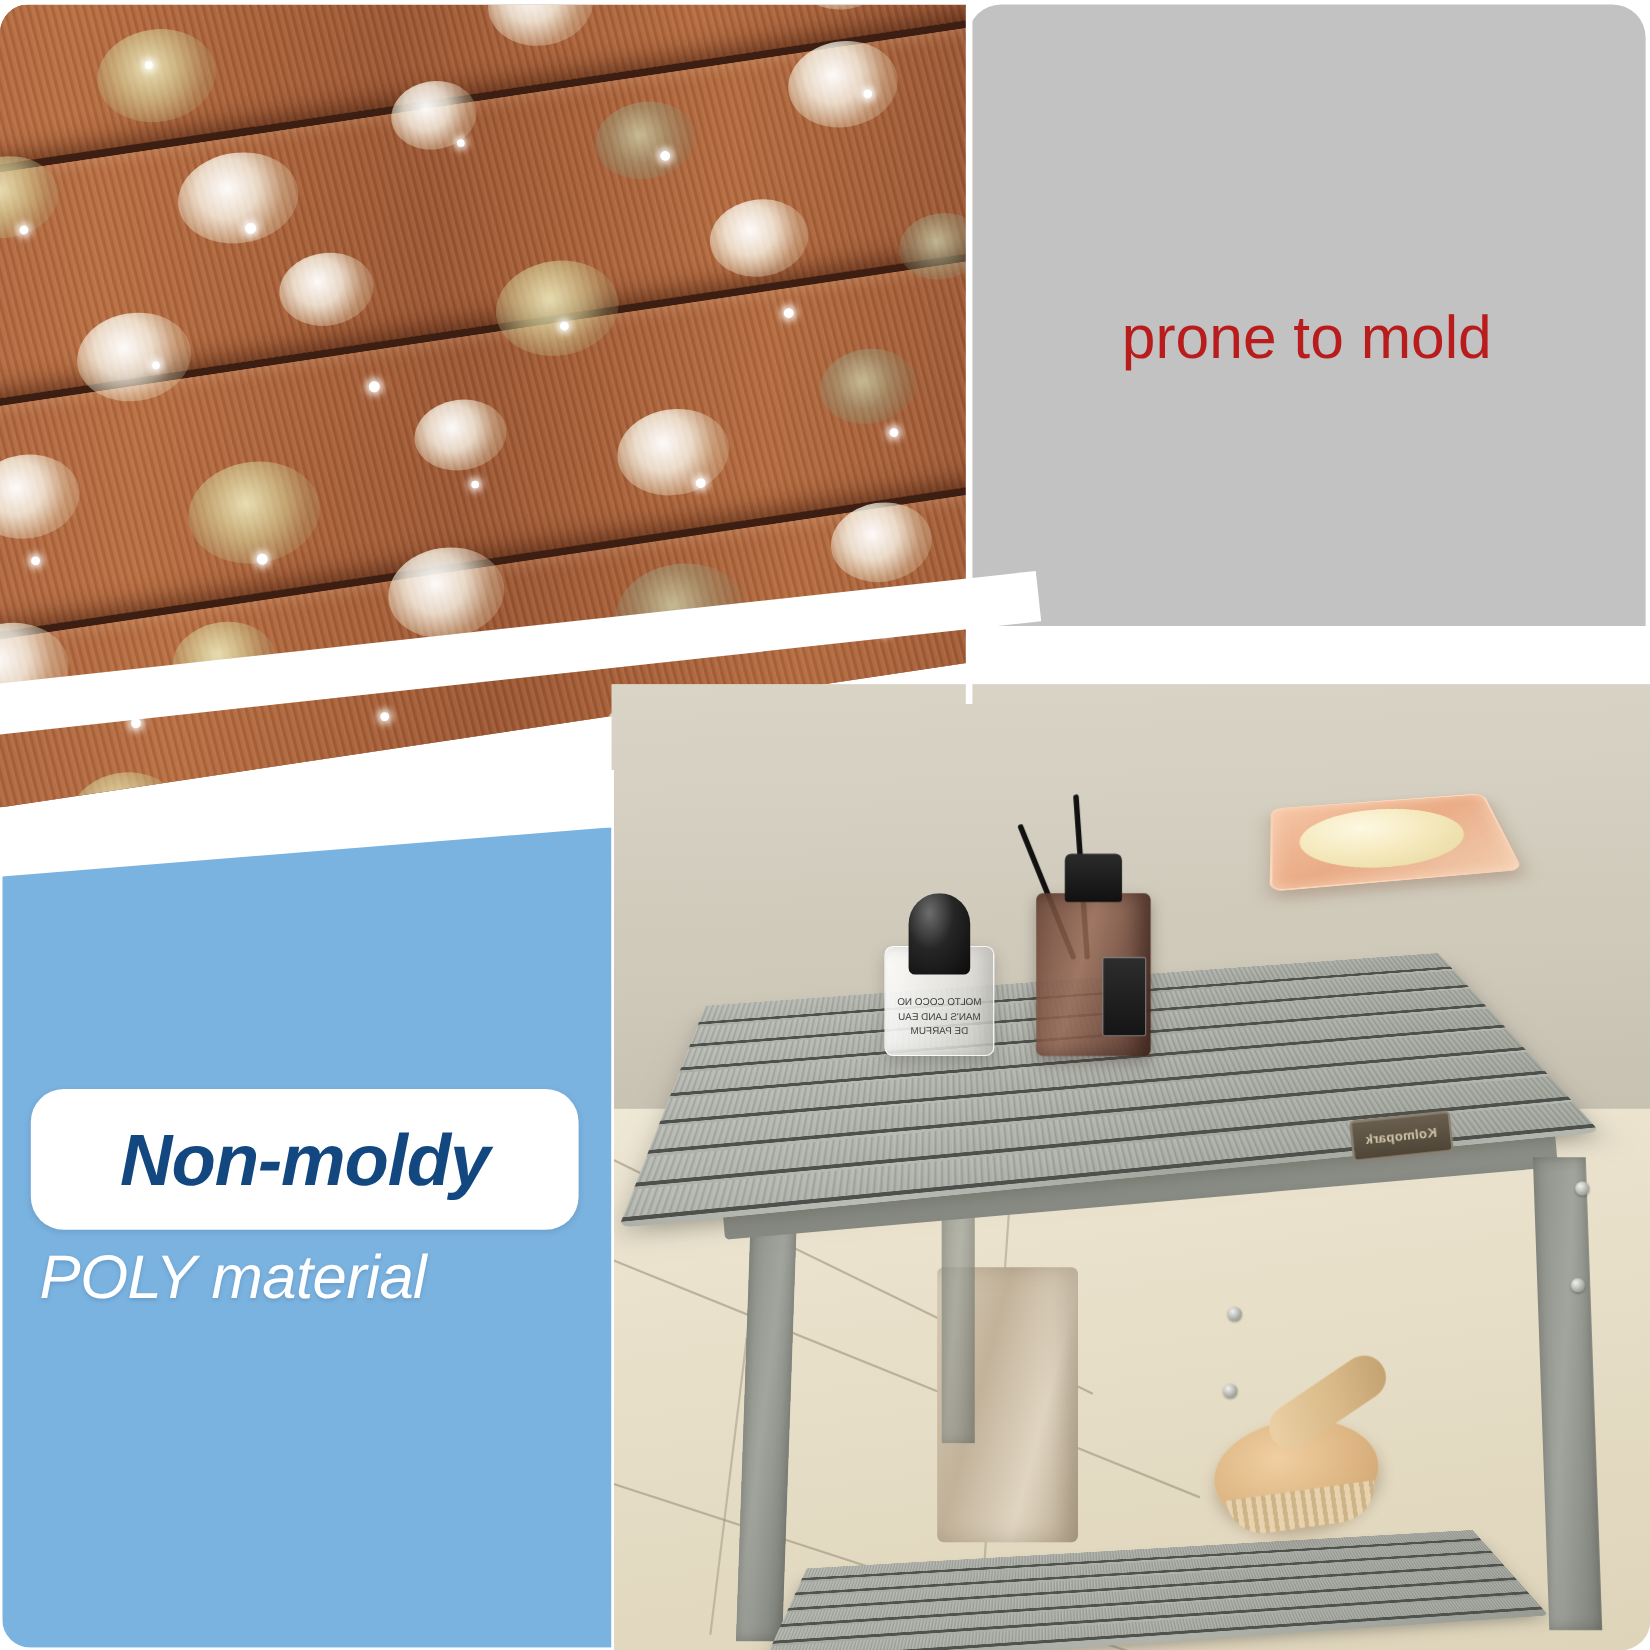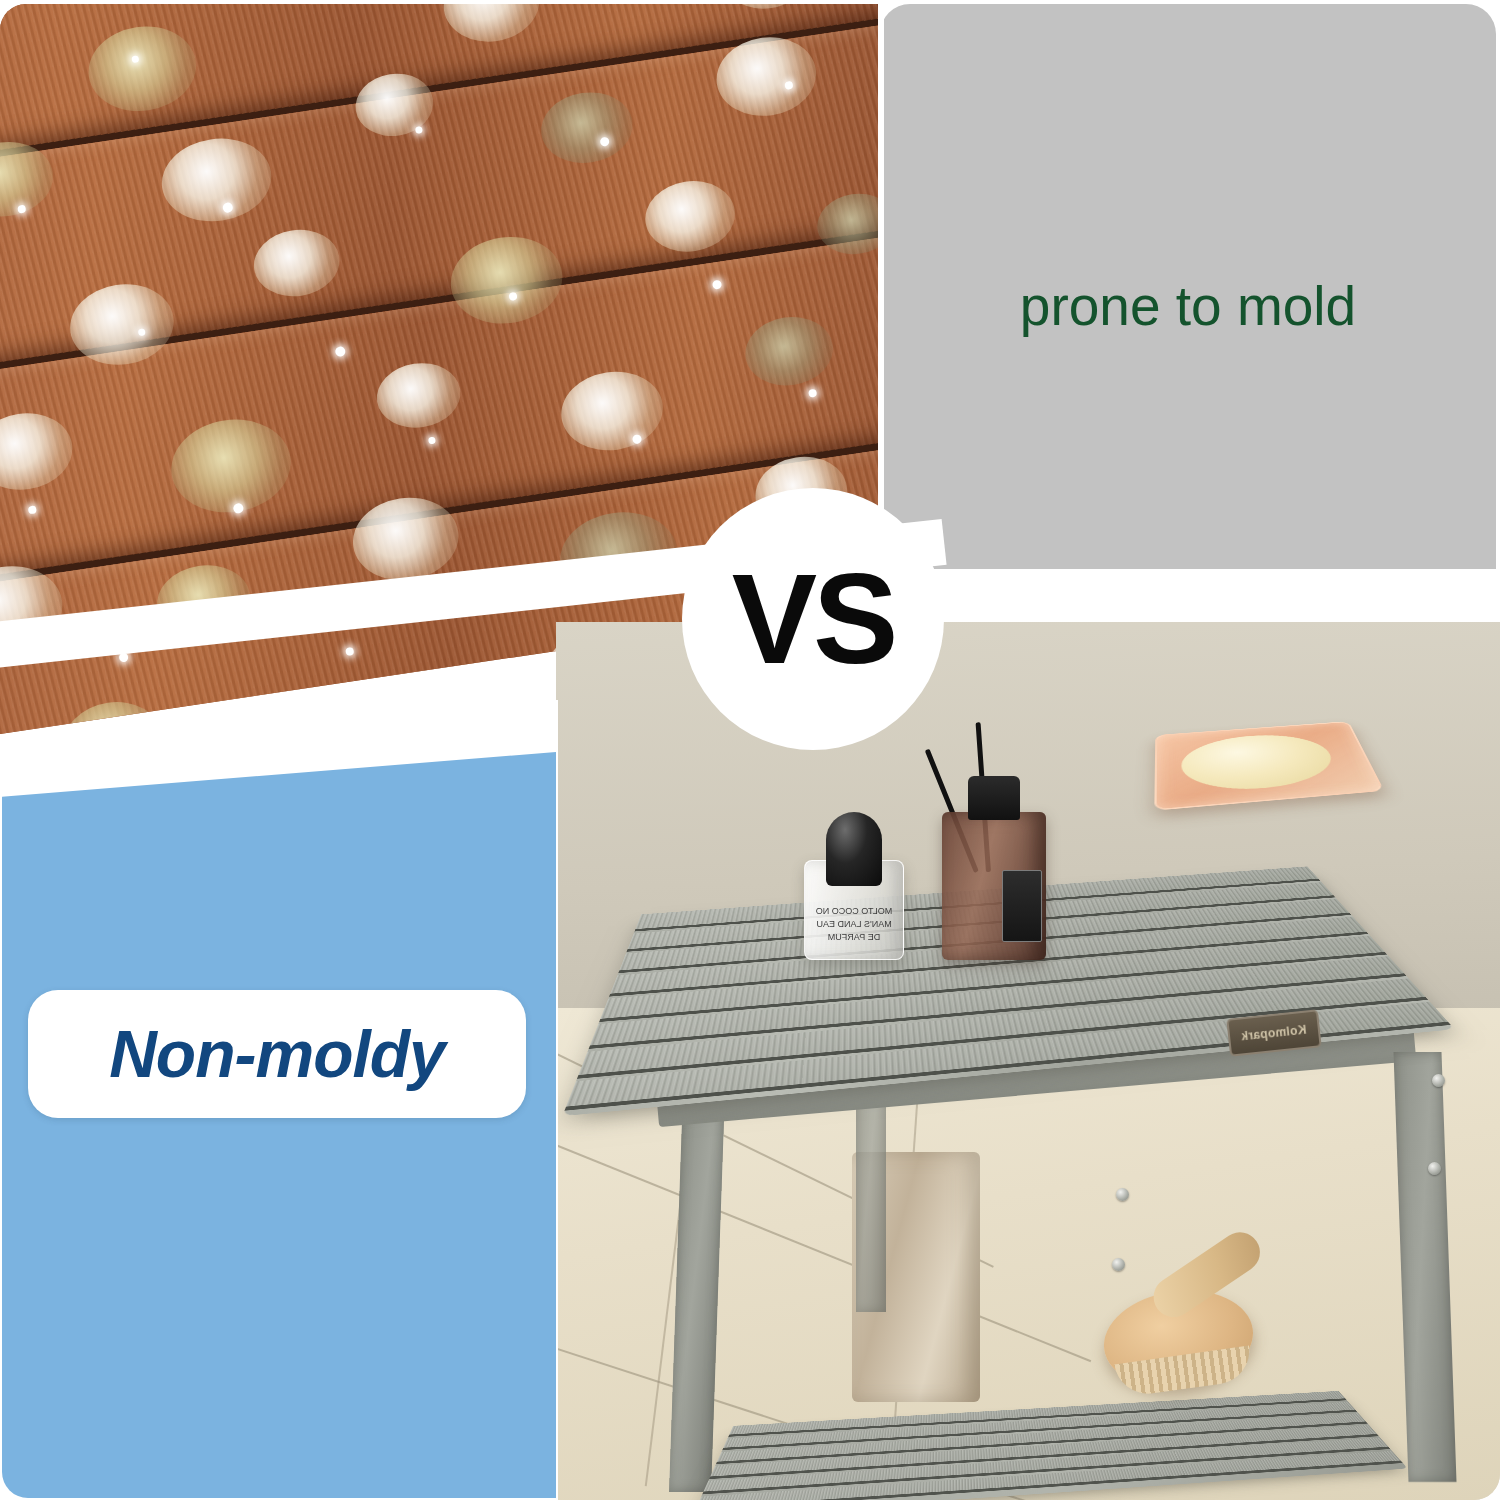"prone to mold" .grey-sub { color: #14532d -> #b91c1c }
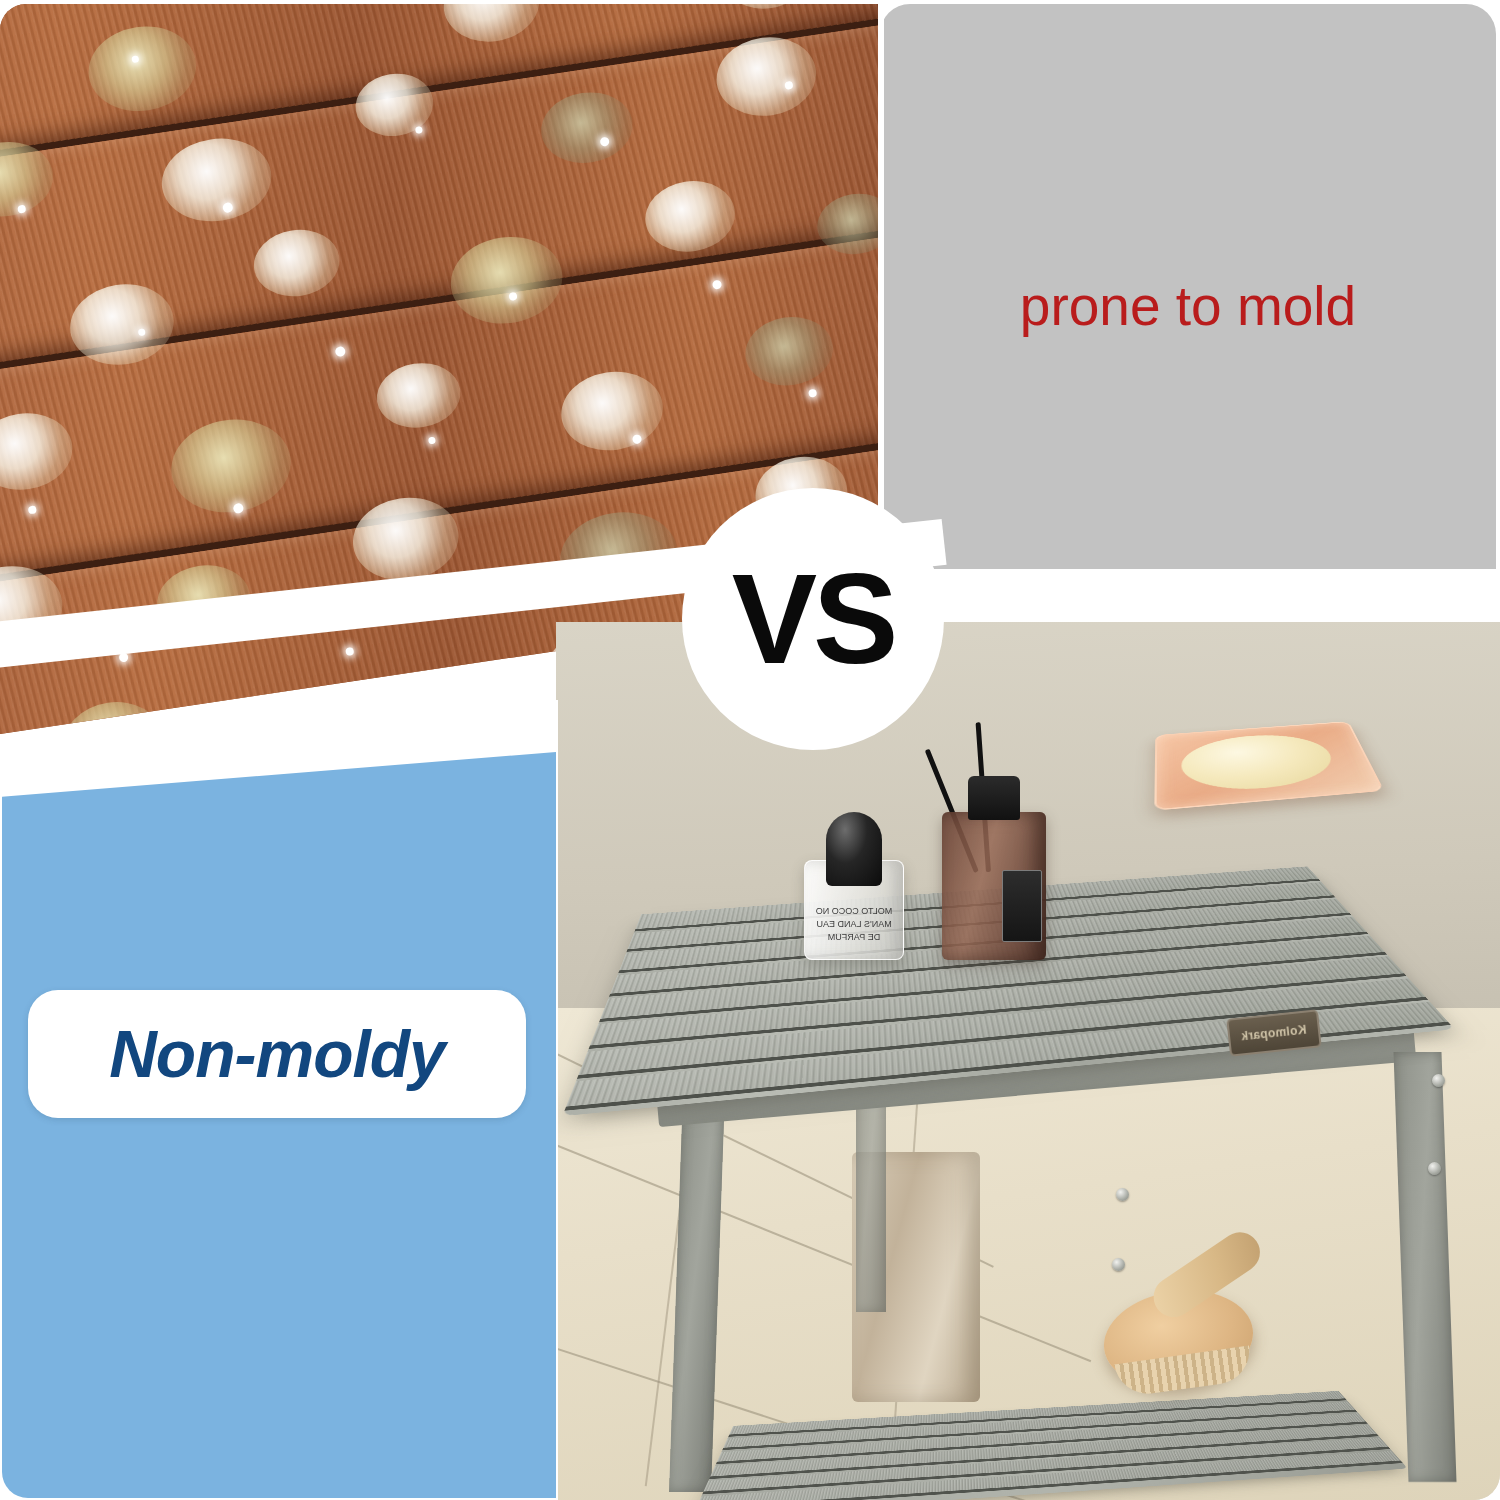"VS" div.vs-badge { html: <div> <span>VS</span> </div> -> none }
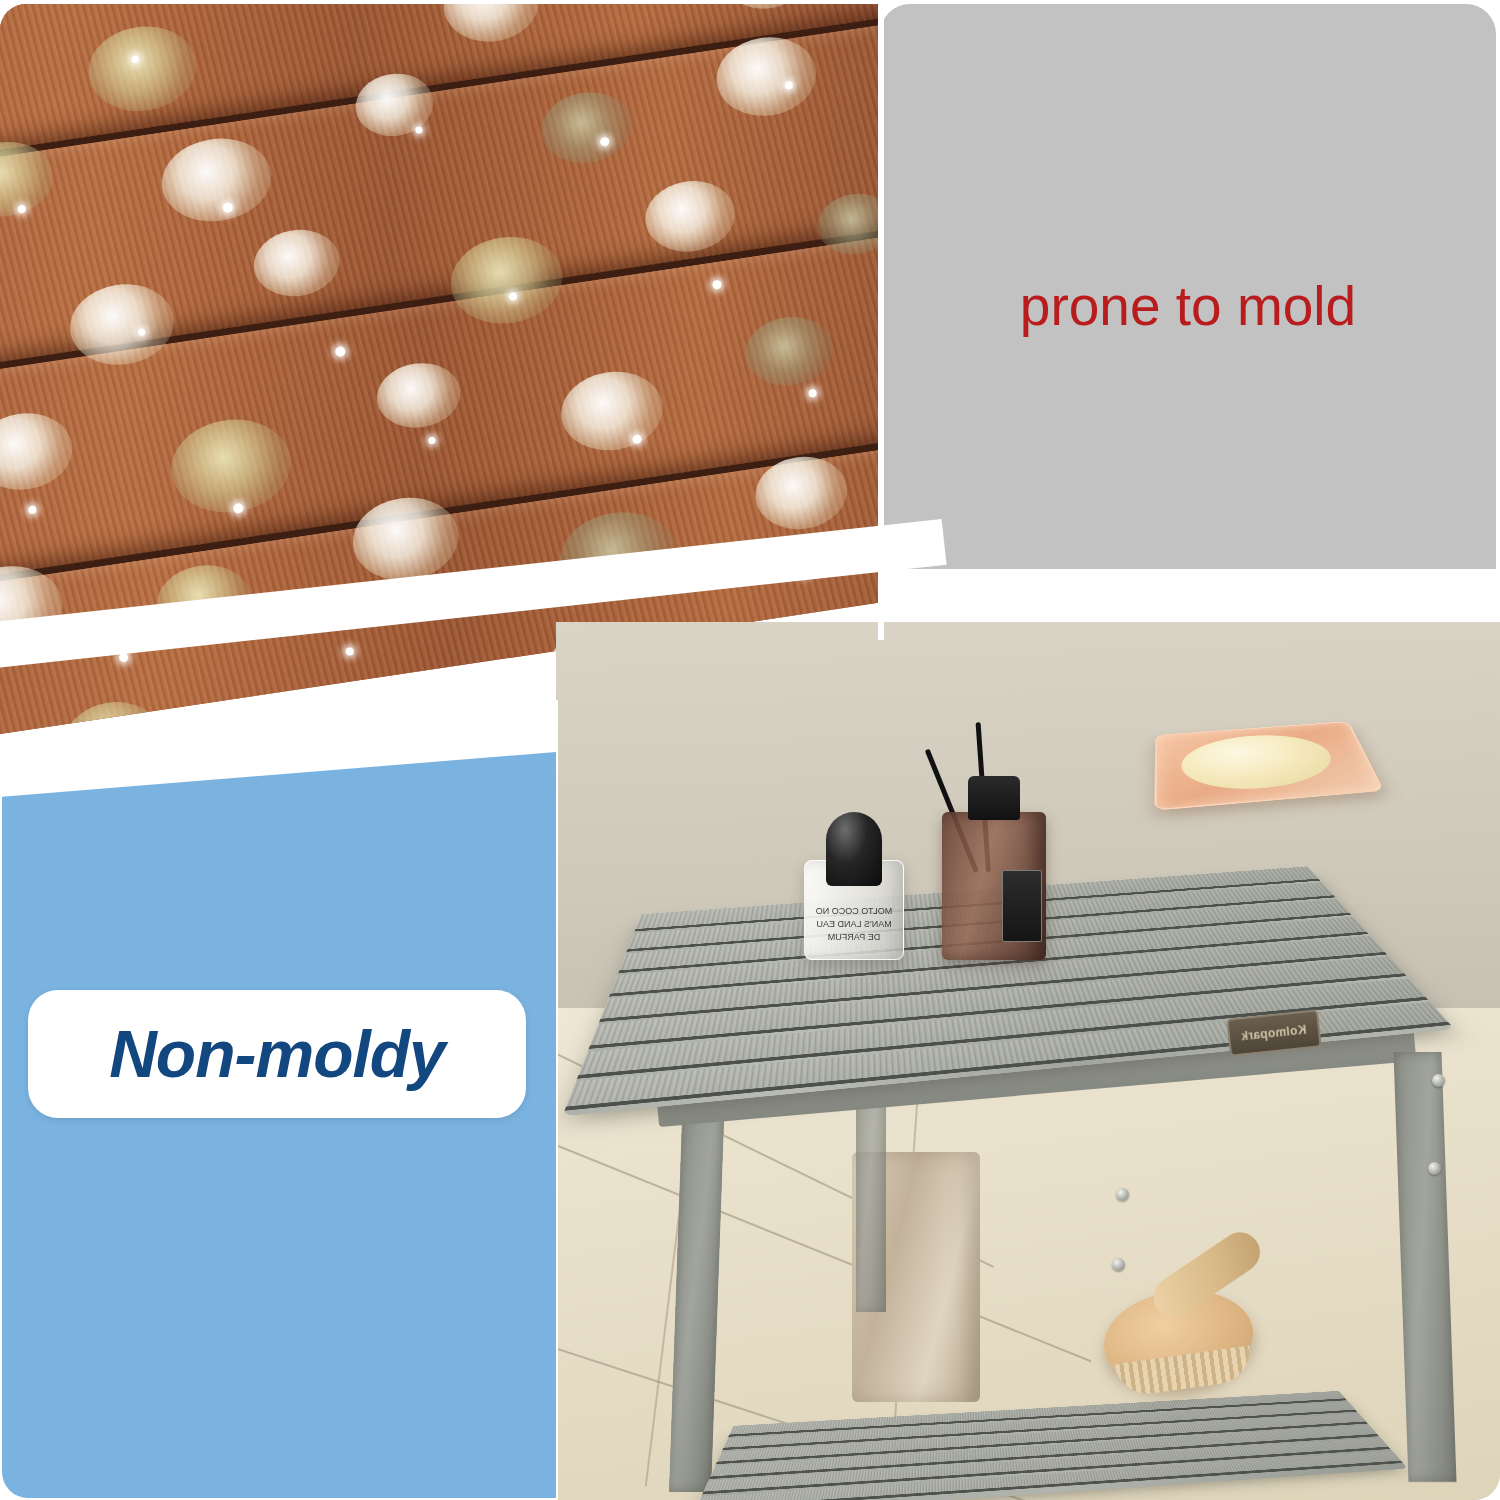"POLY material" div.blue-sub { html: none -> <div>POLY material</div> }
